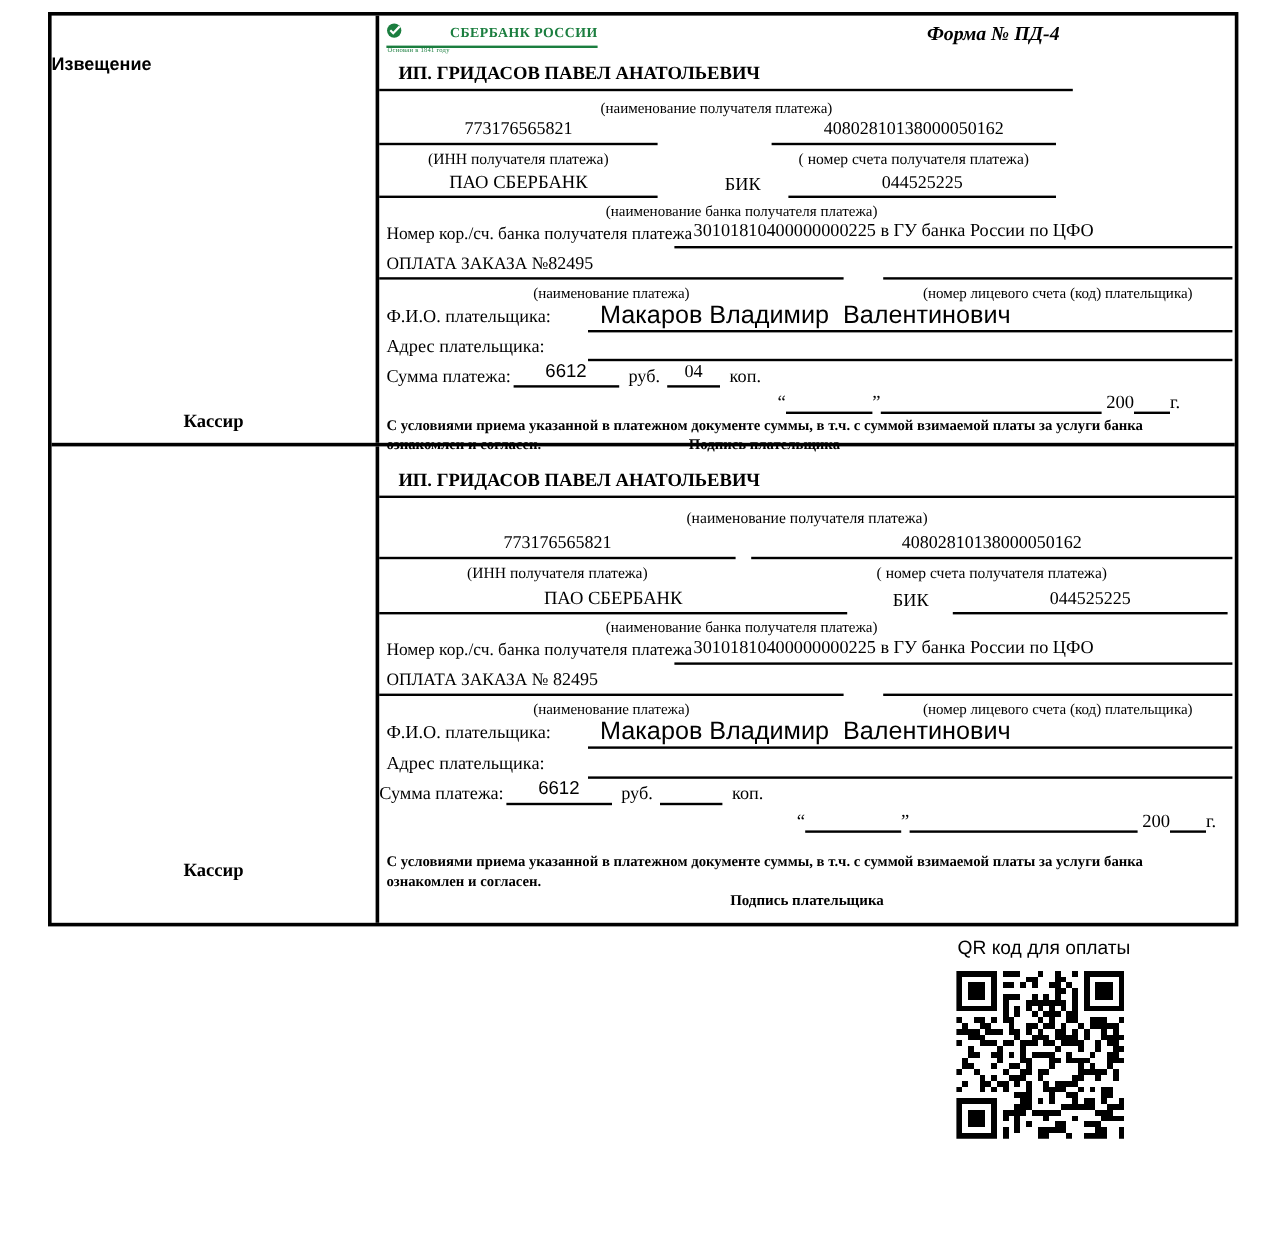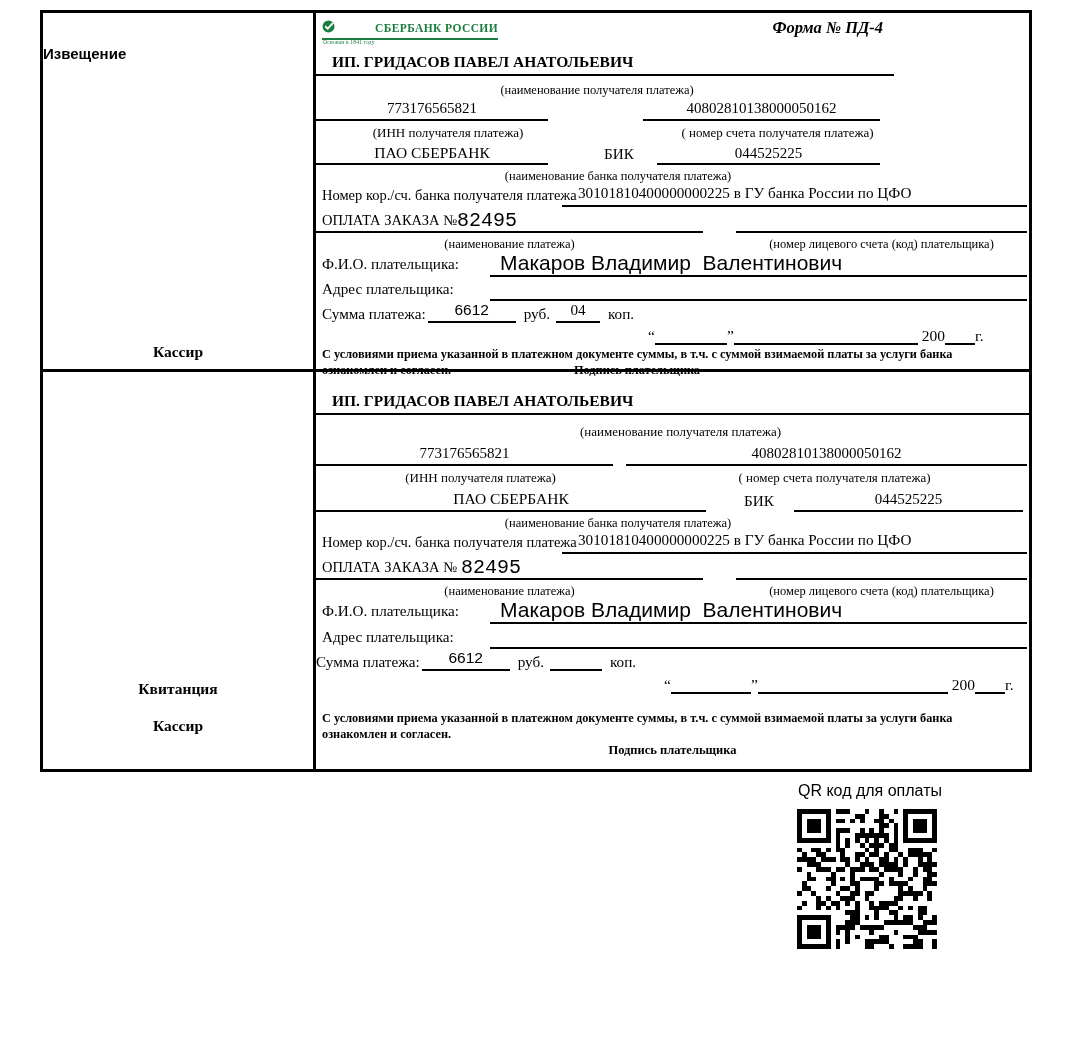"(ИНН получателя платежа)" .plabel2 { padding-left: 16px -> none }
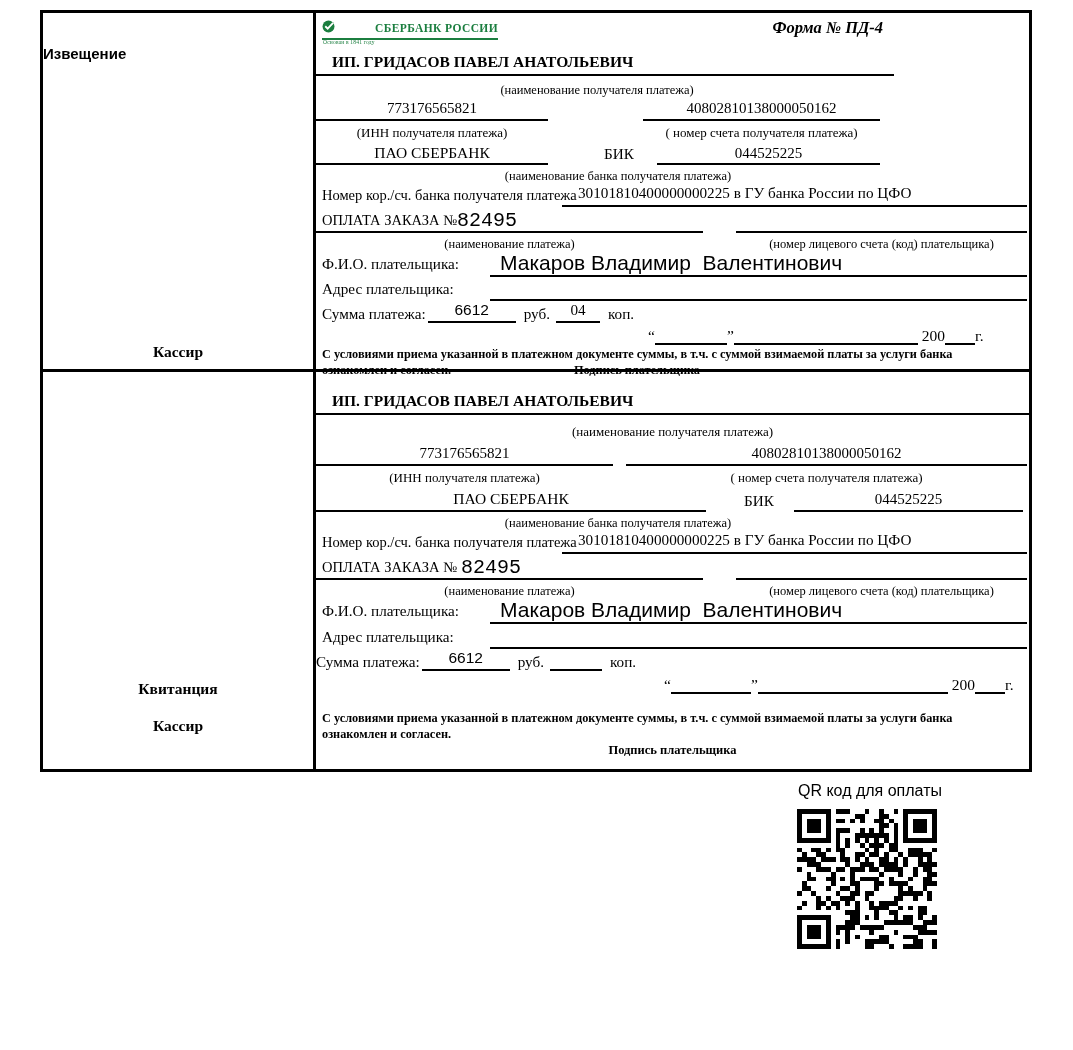"82495" .order-num { font-family: Liberation Mono, monospace -> Liberation Serif, serif; font-size: 20px -> 15px }
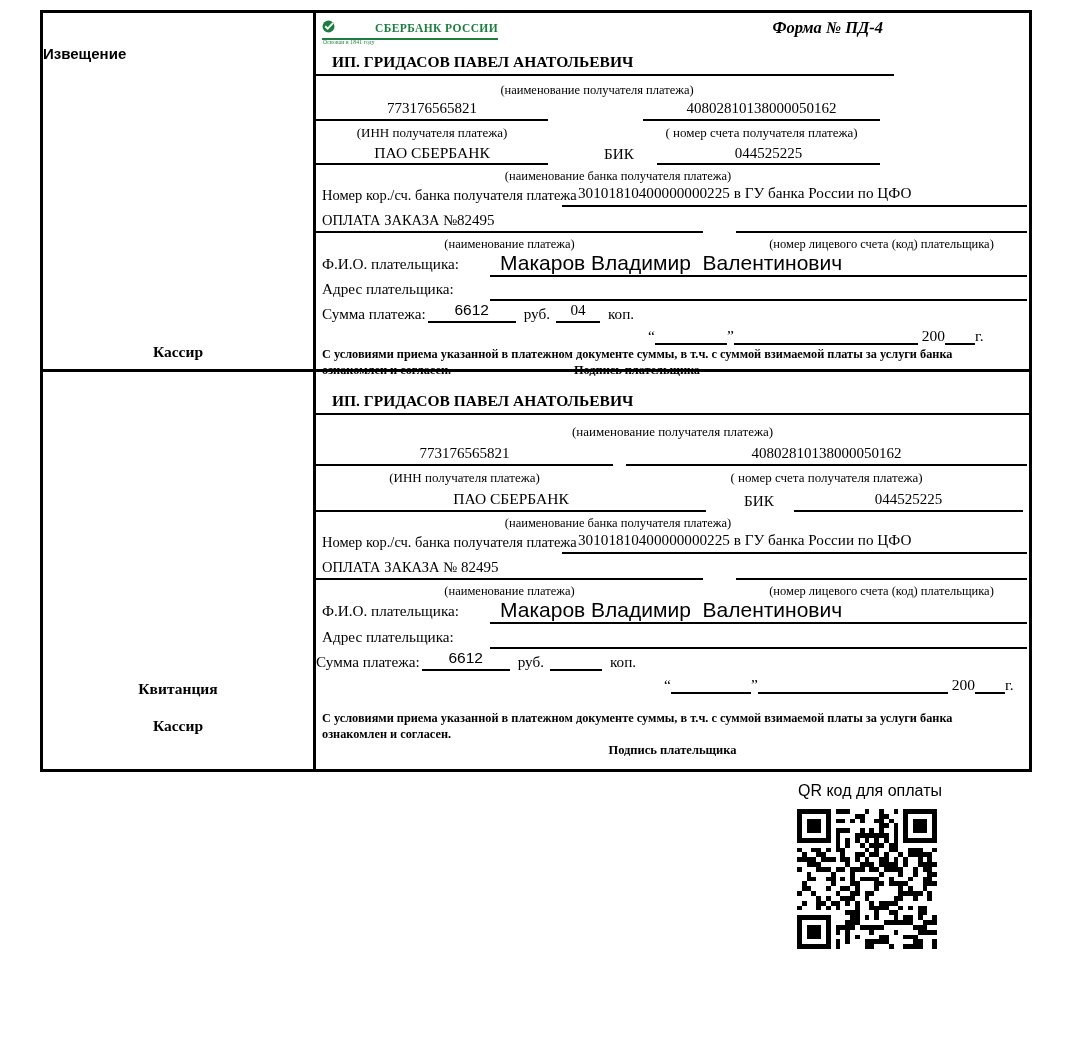"Квитанция" div.abs { html: <div>Квитанция</div> -> none }
